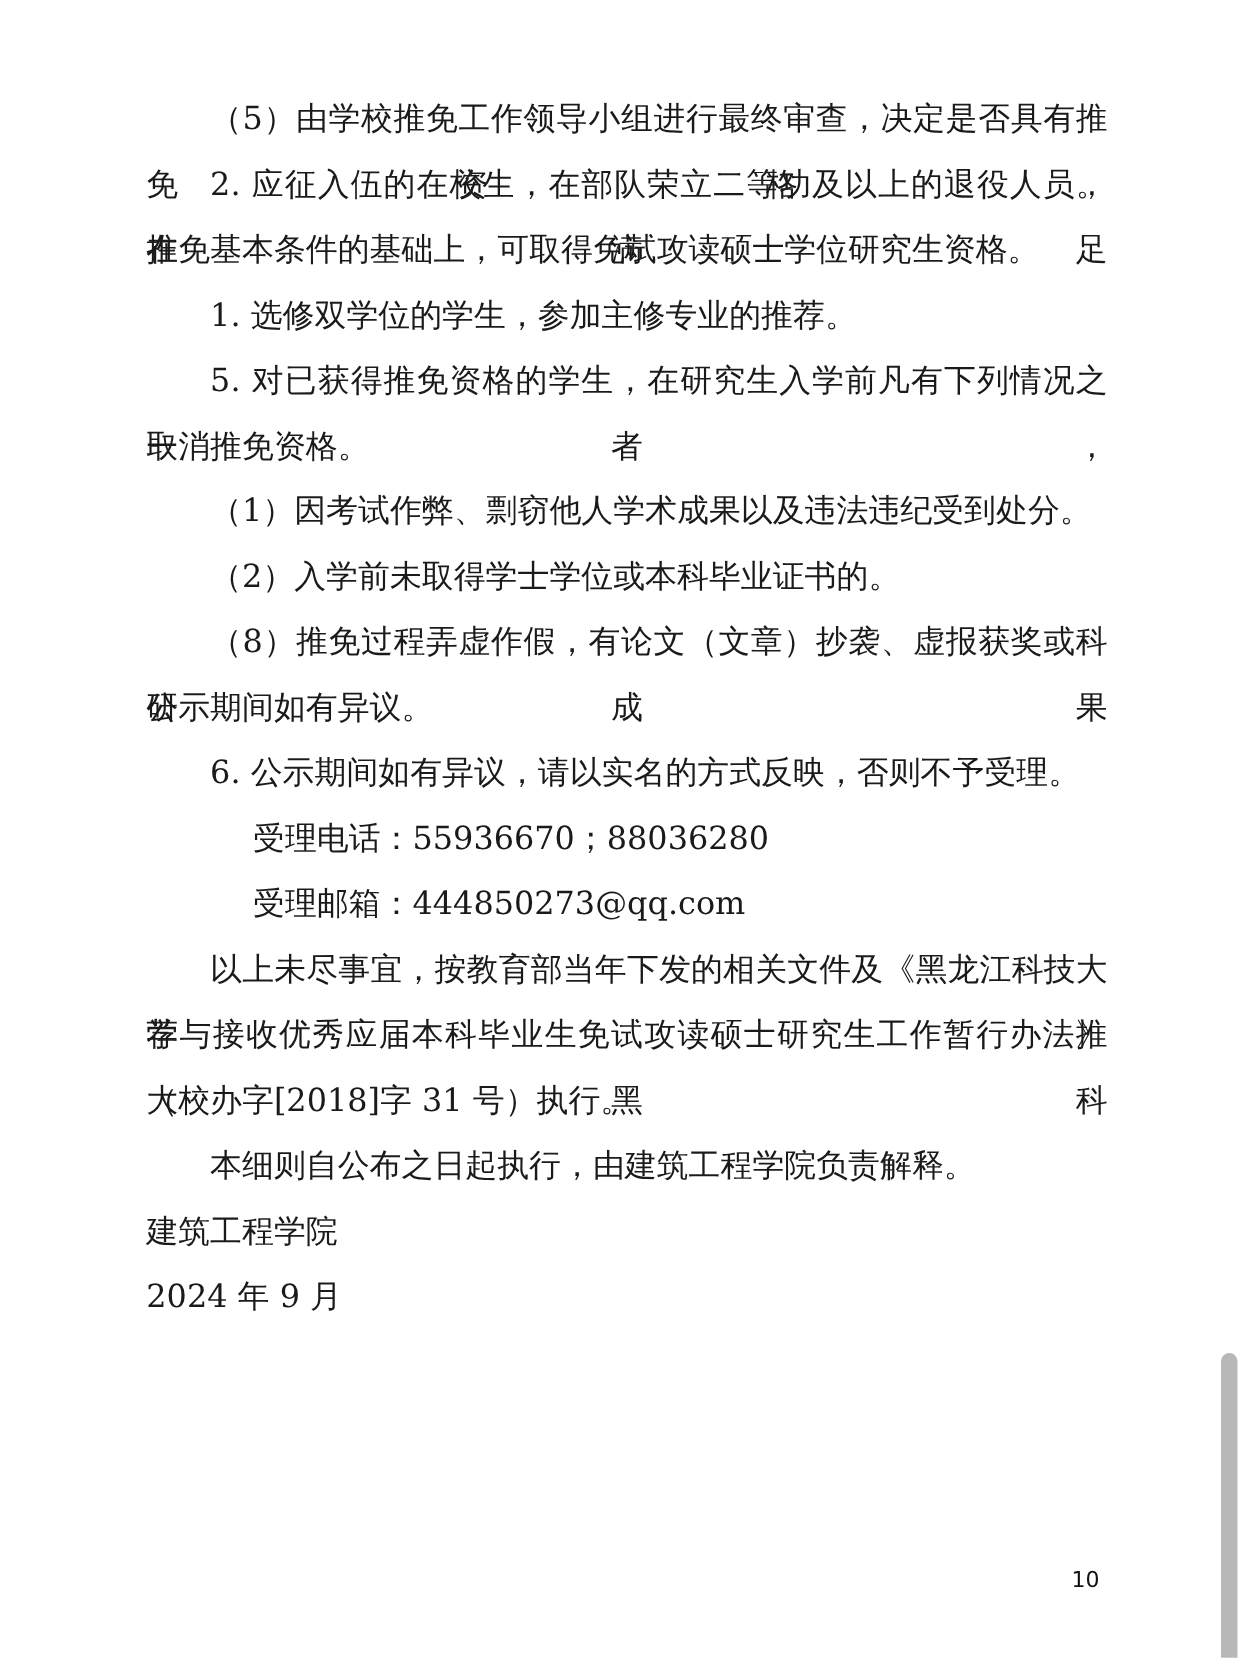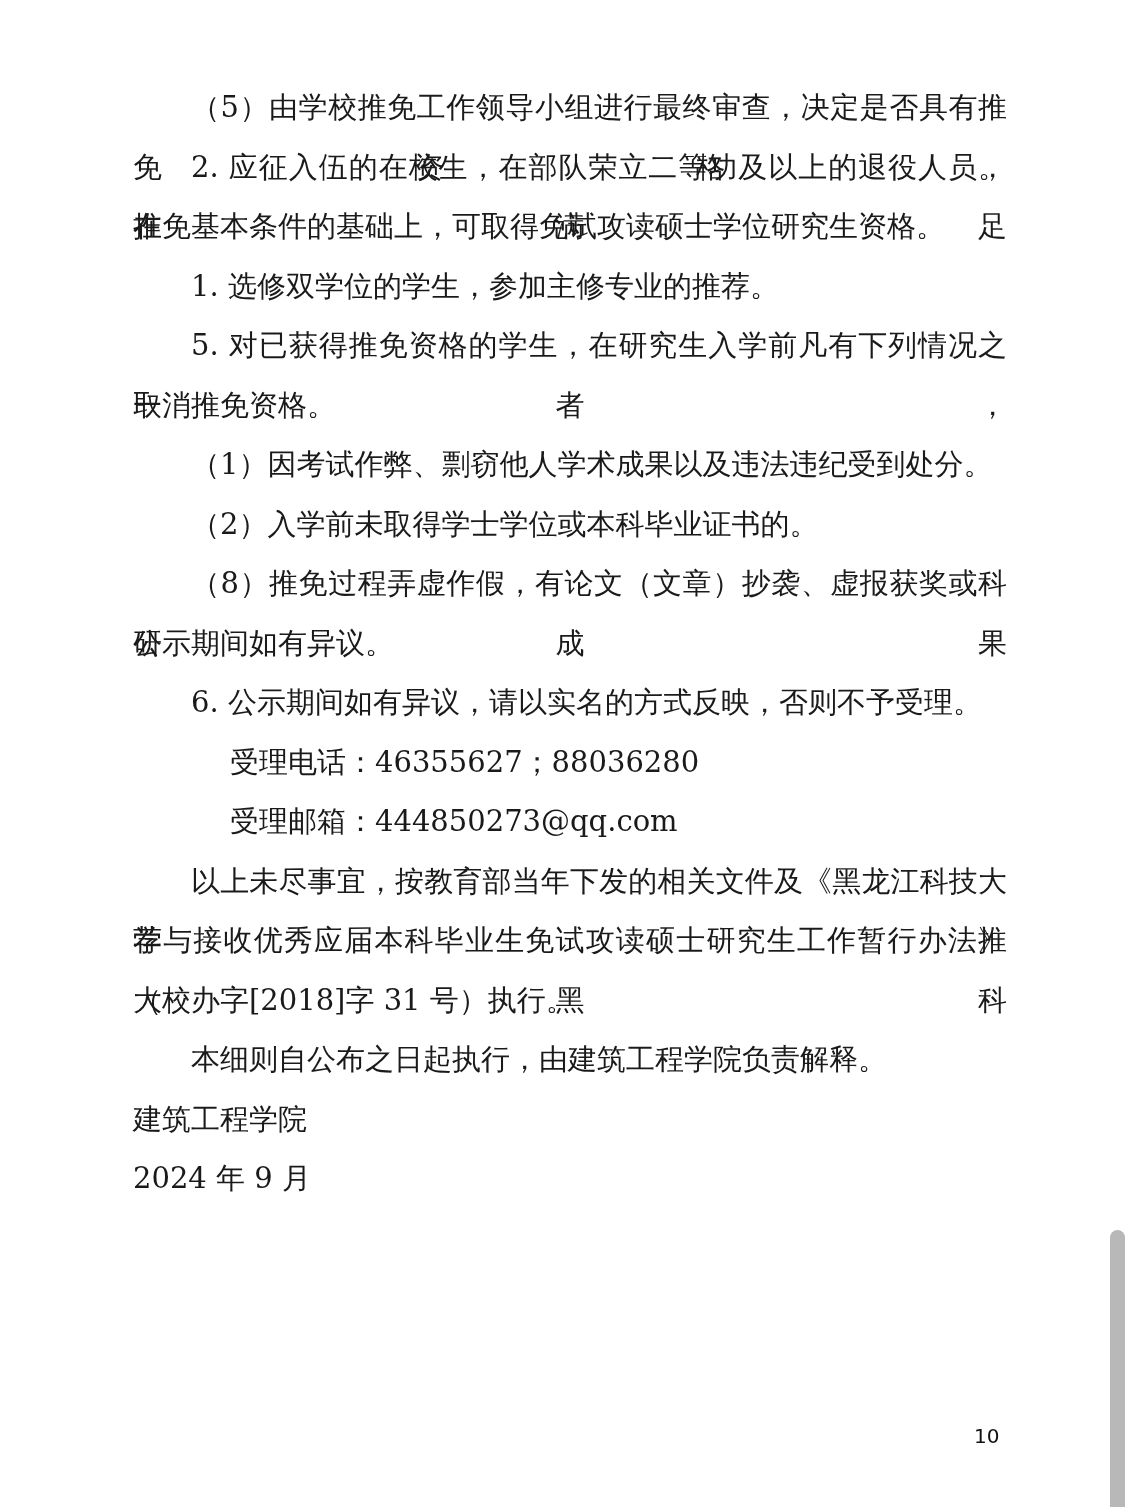"受理电话：46355627；88036280" div.line { text: 46355627 -> 55936670 }
